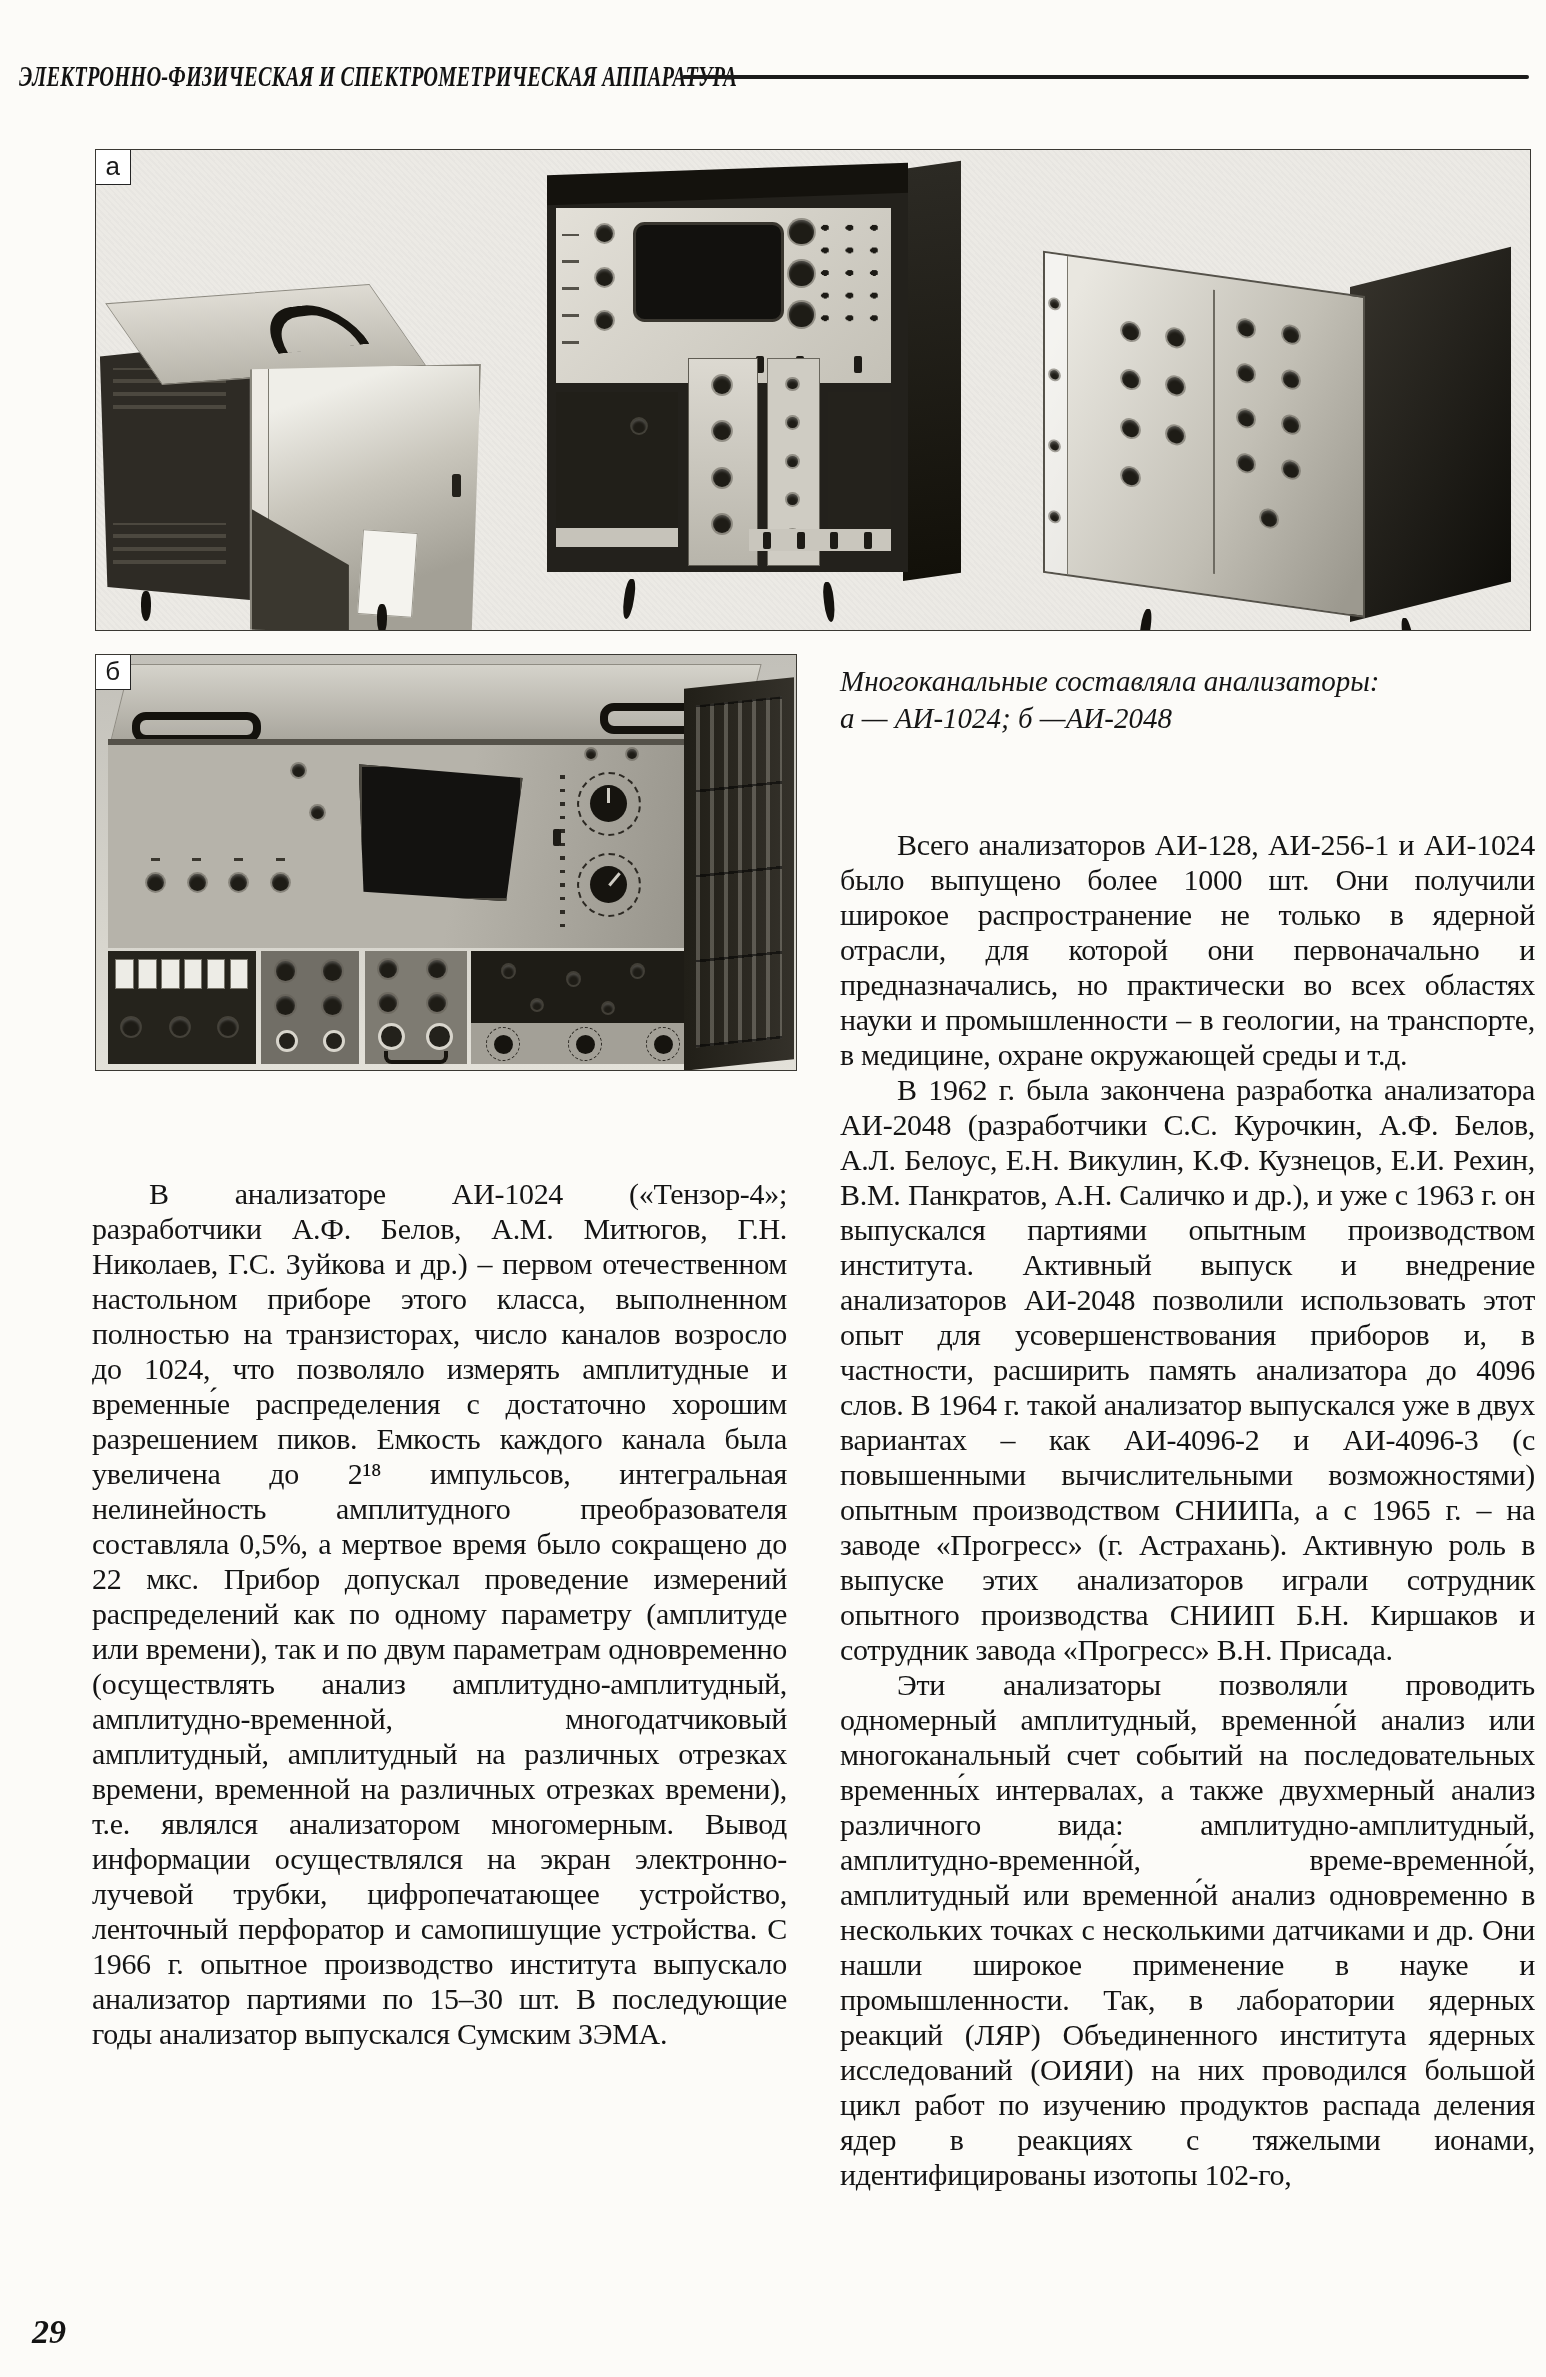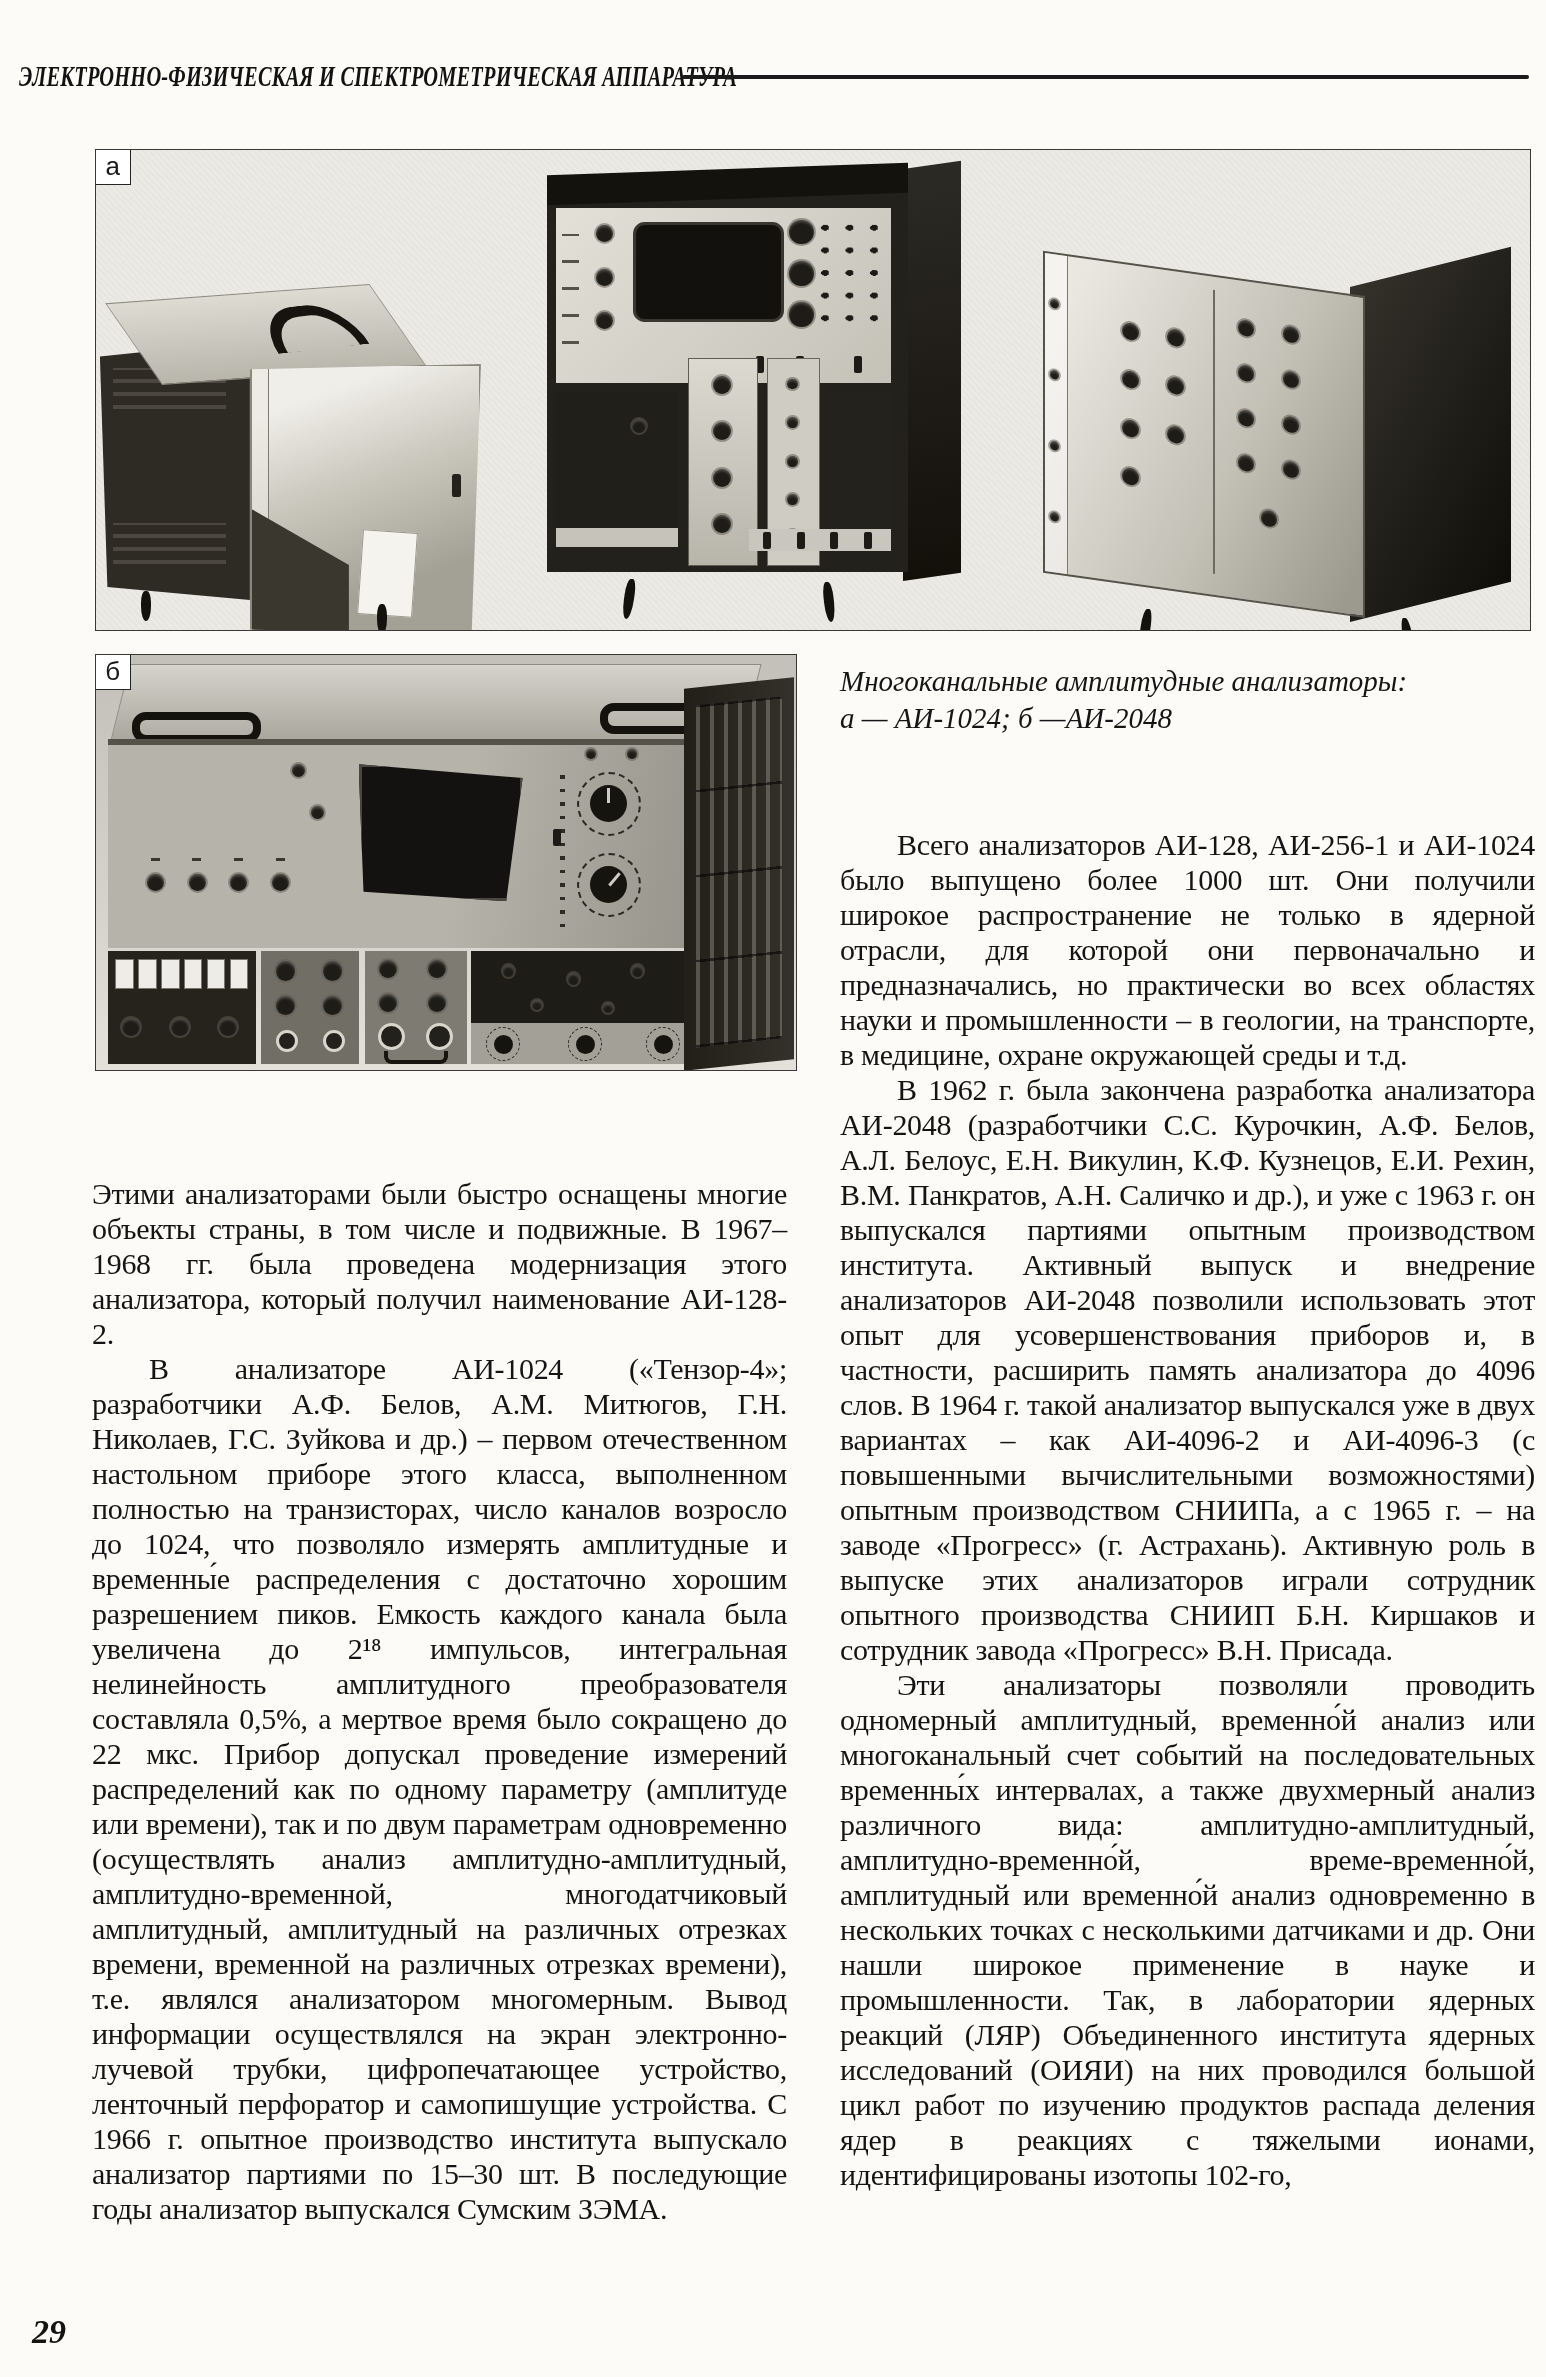"Многоканальные амплитудные анализаторы:" div { text: амплитудные -> составляла }
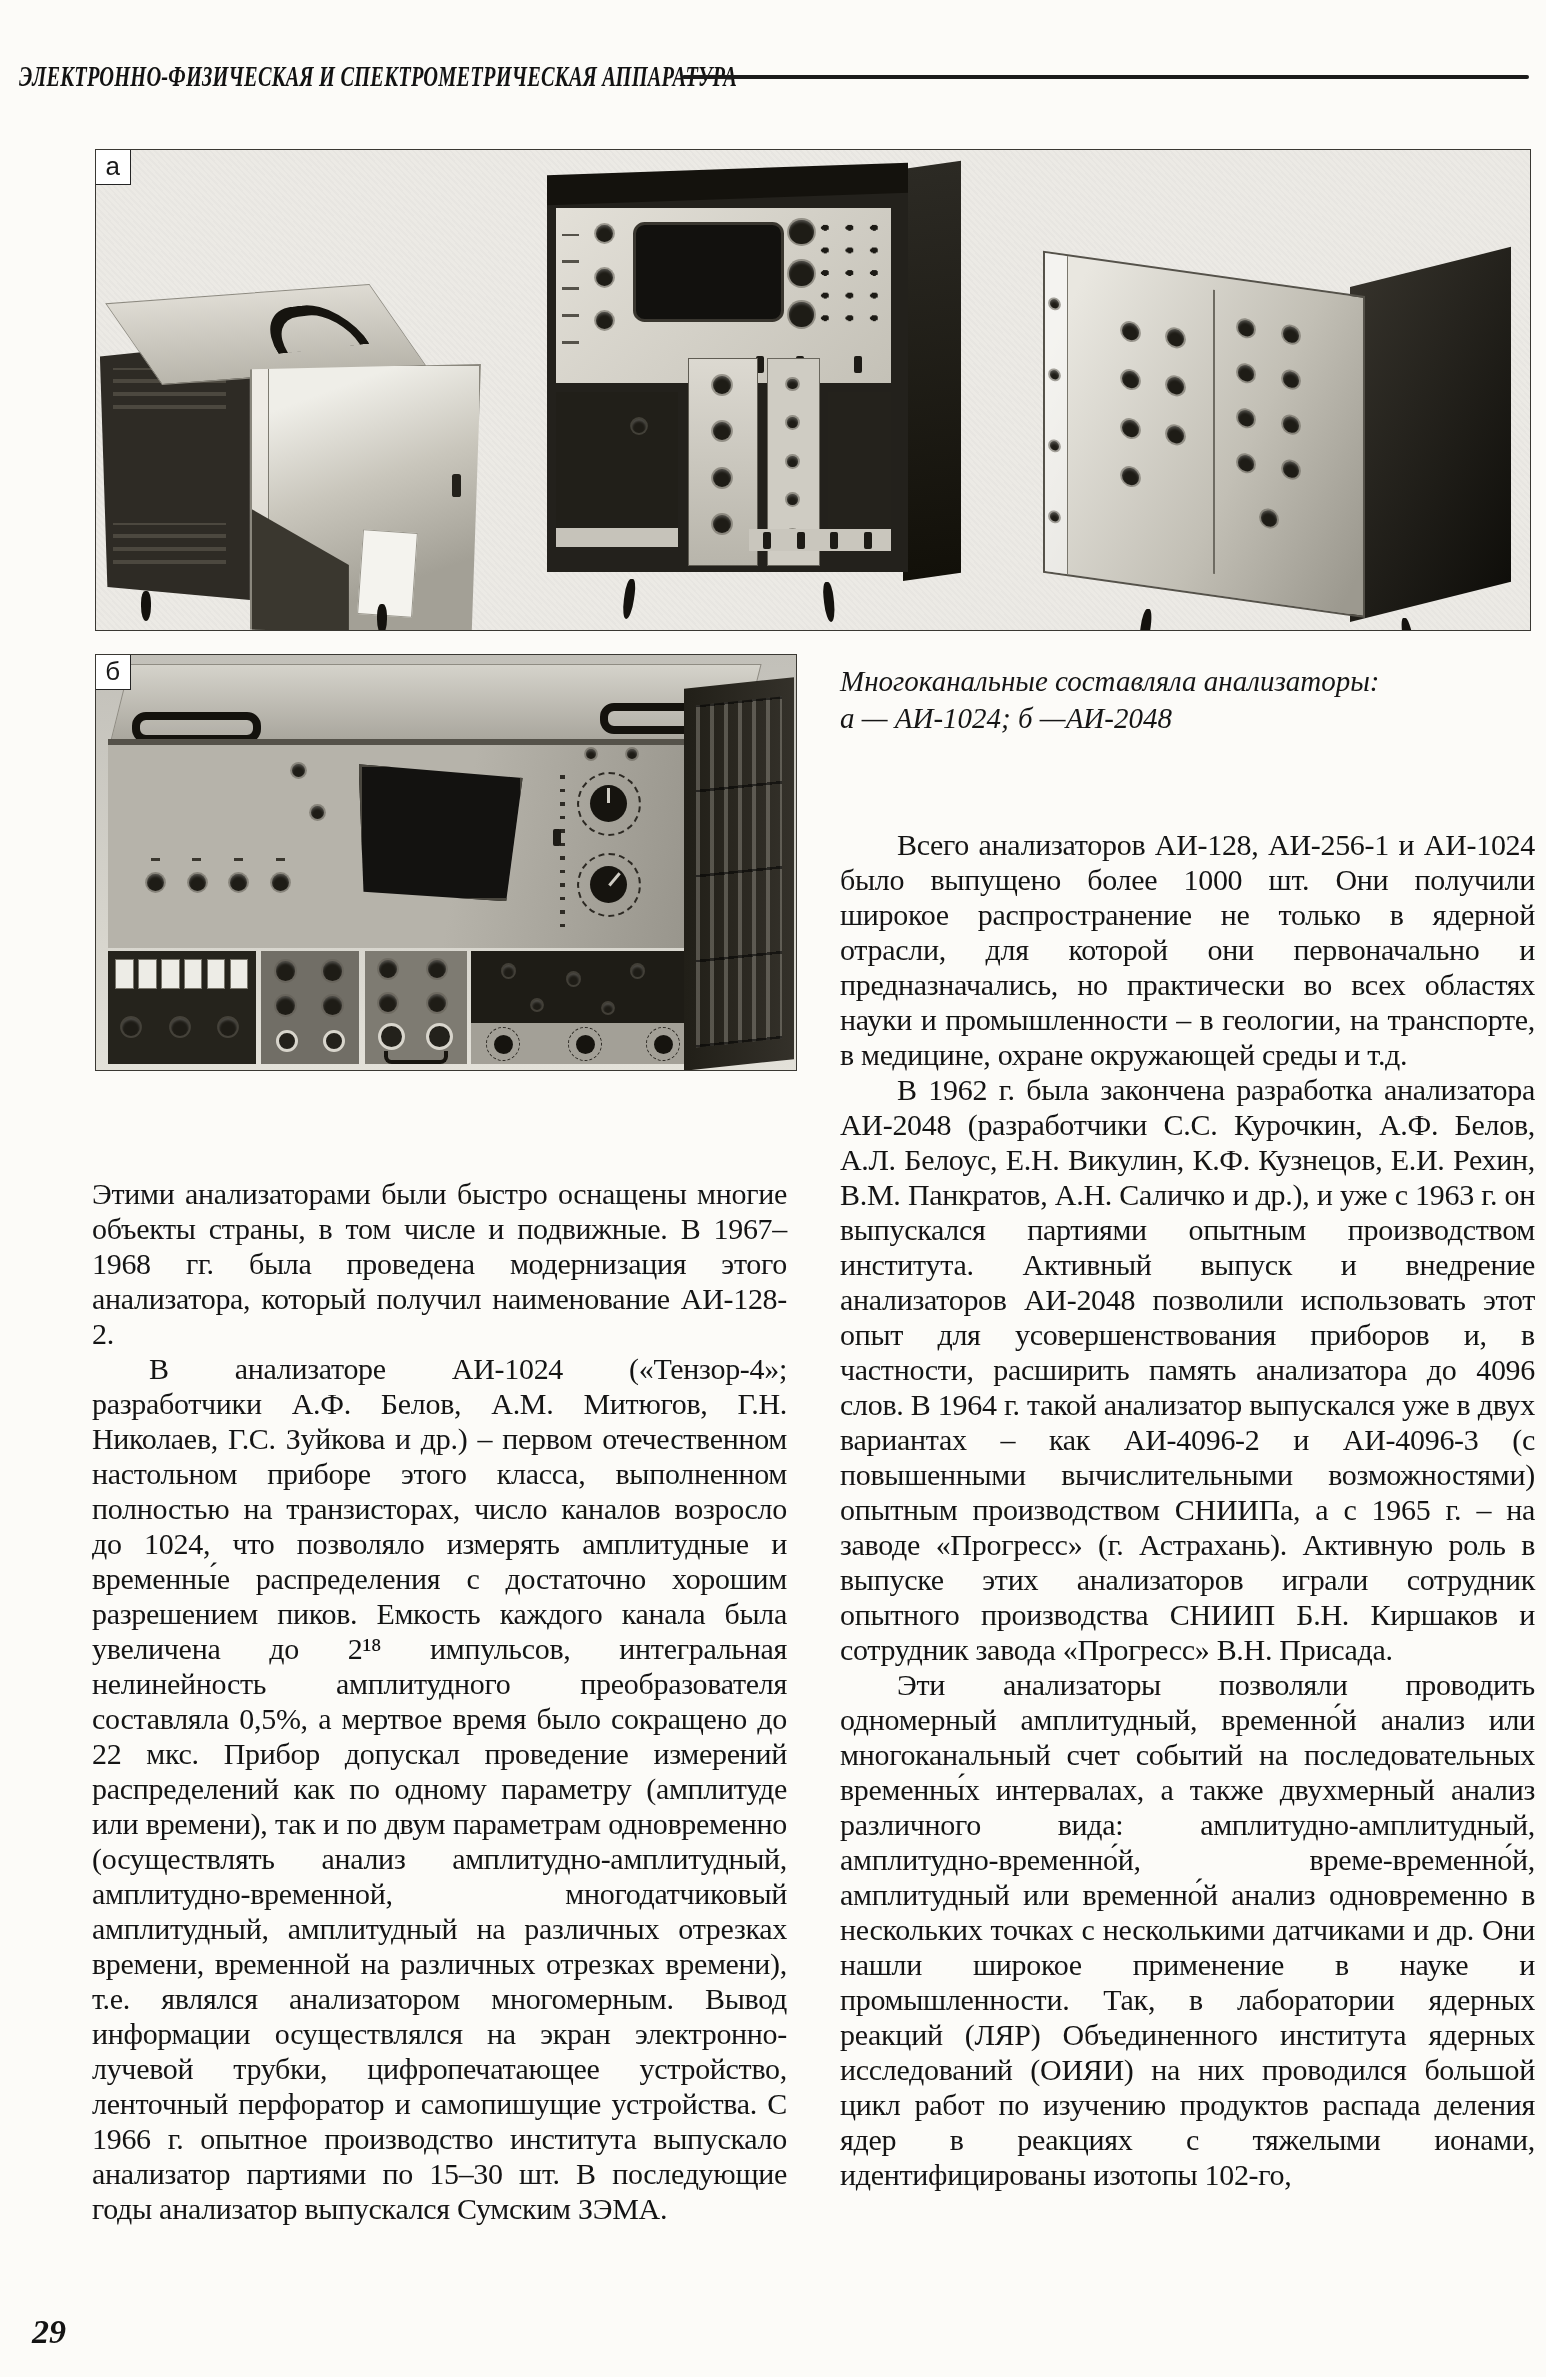"Этими анализаторами были быстро оснащены" p { html: <p>Этими анализаторами были быстро оснащены многие объекты страны, в том числе и подвижные. В 1967–1968 гг. была проведена модернизация этого анализатора, который получил наименование АИ-128-2.</p> -> none }
